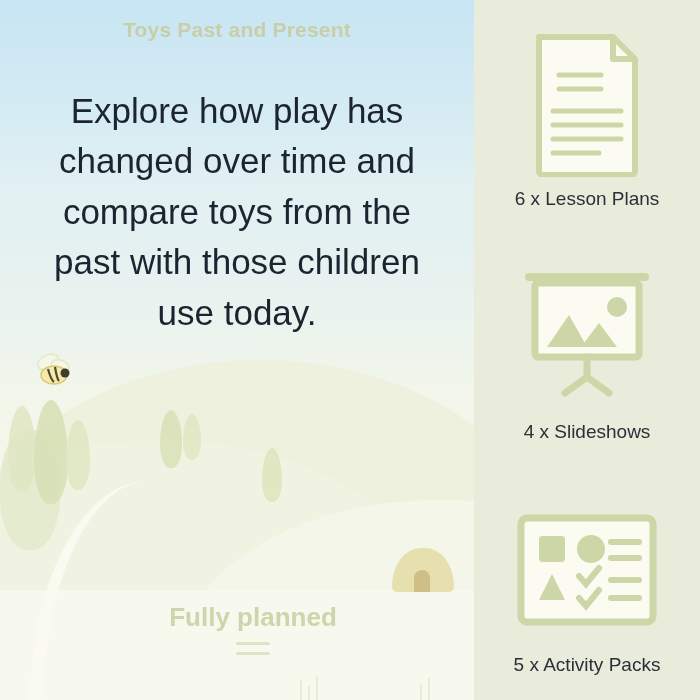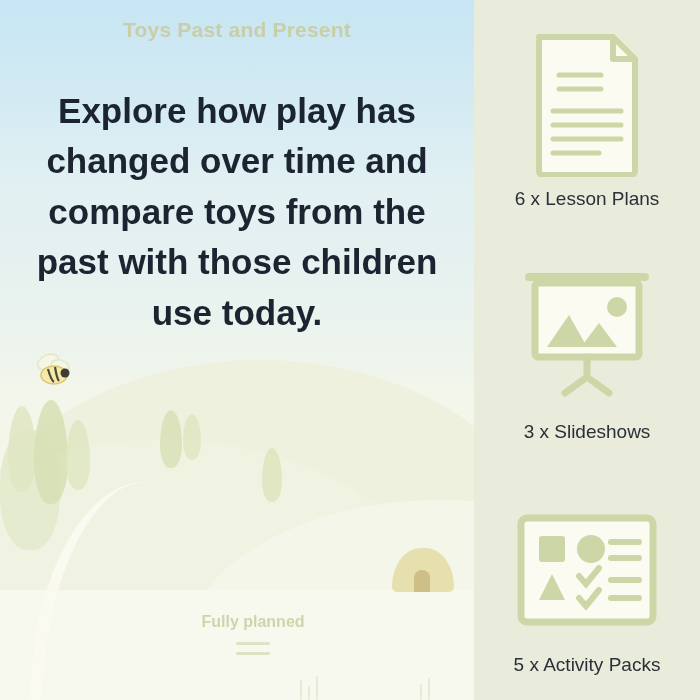"Explore how play has changed" .headline { font-weight: 700 -> 400 }
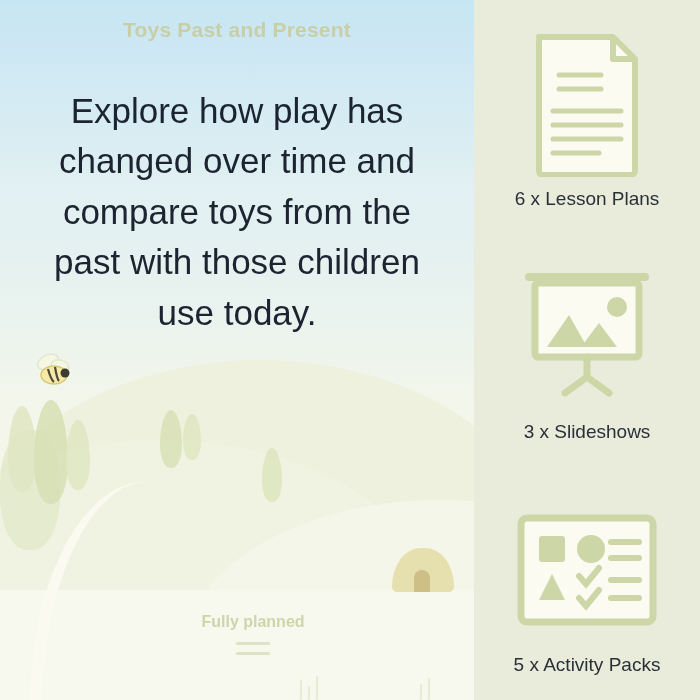"3 x Slideshows" div.caption { text: 3 -> 4 }
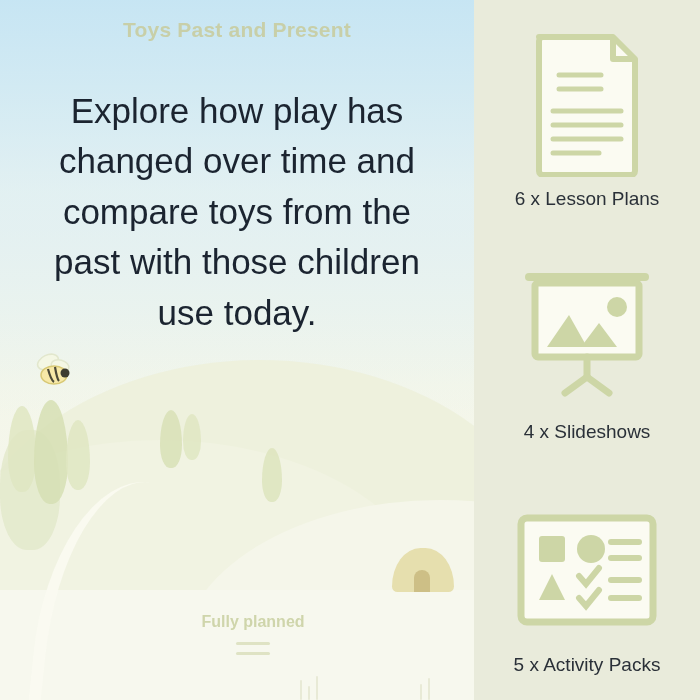"Fully planned" .bullets { font-size: 16px -> 26px }
